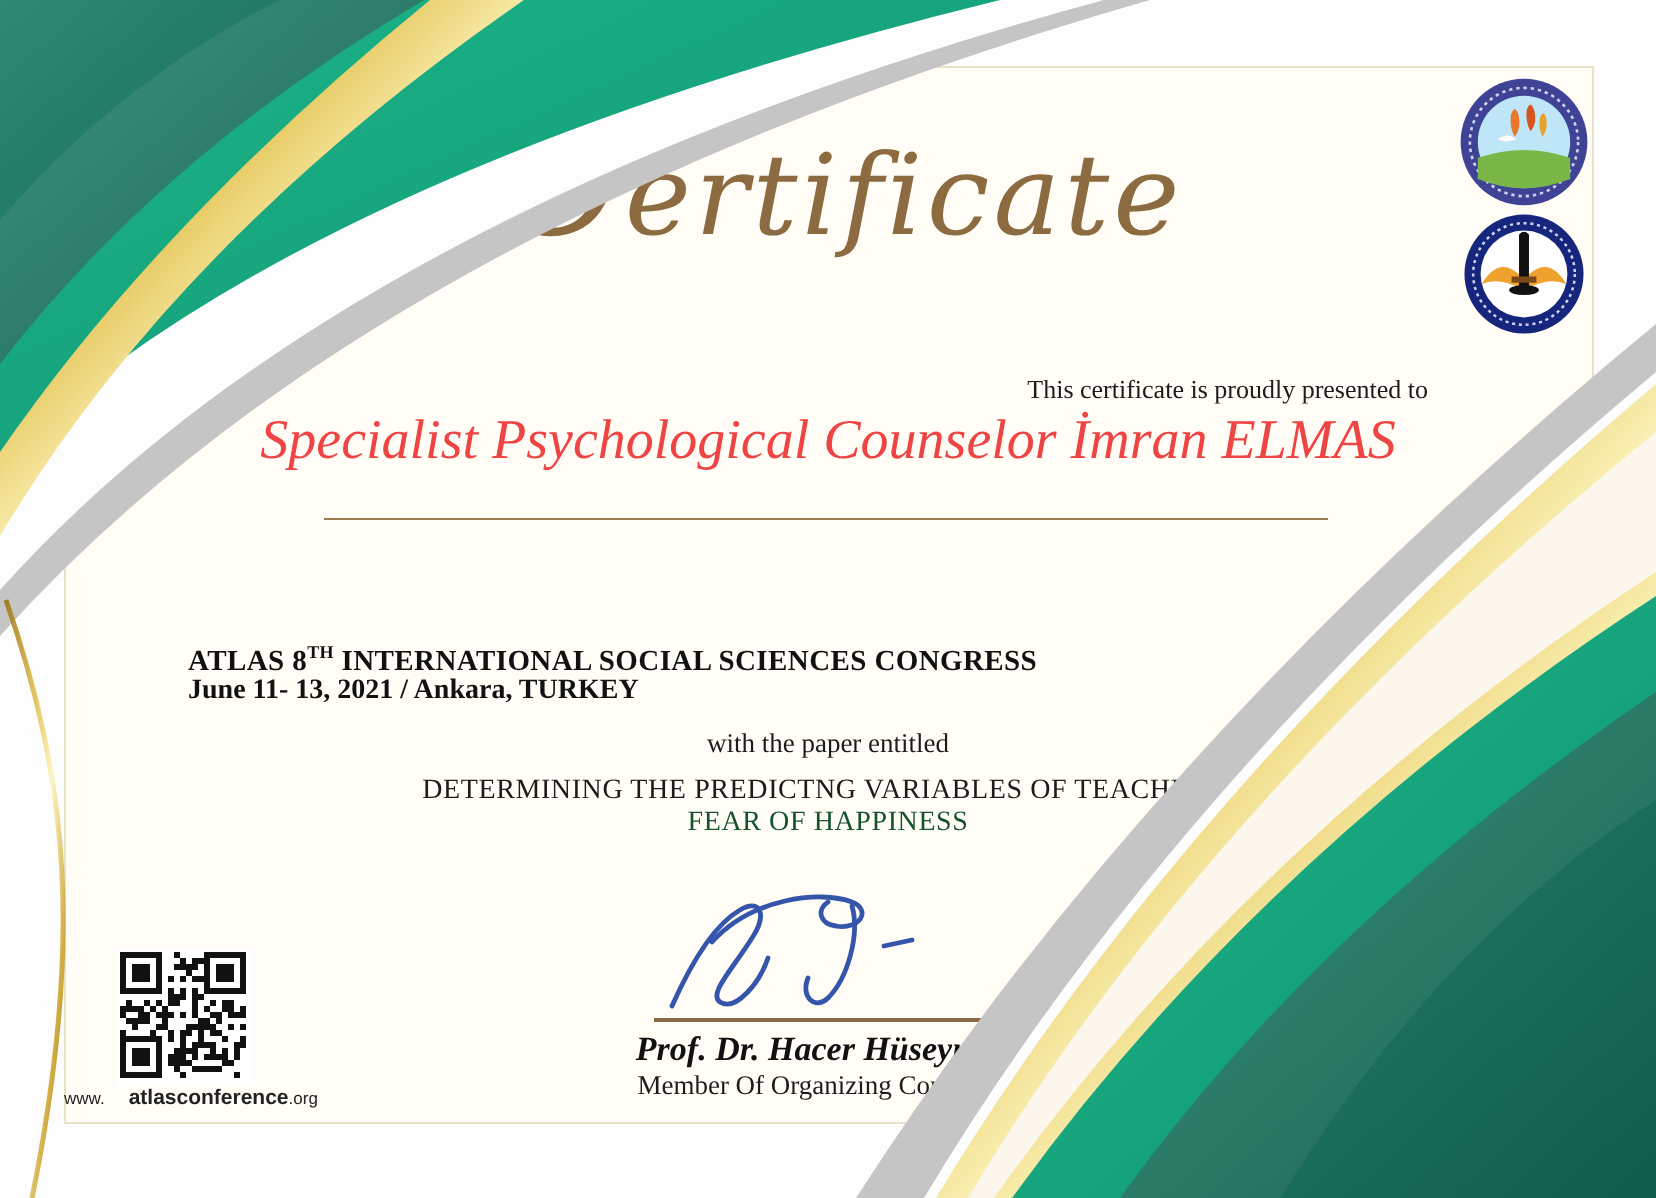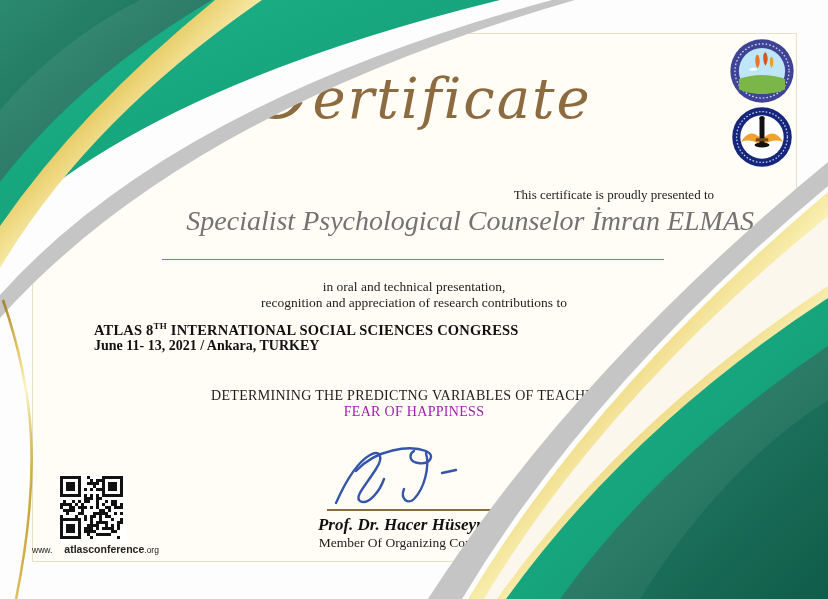"Specialist Psychological Counselor İmran" .recipient { color: #737373 -> #ef4444; text-align: right -> center }
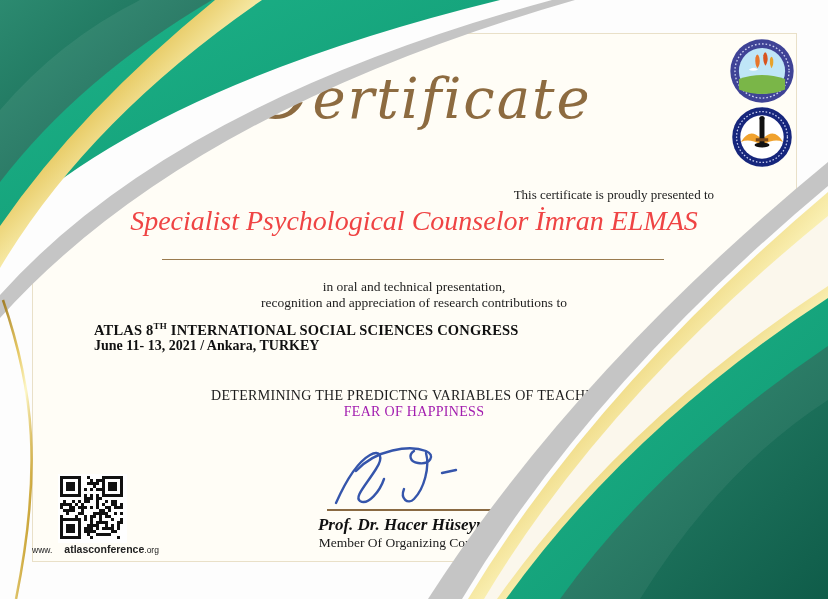"in oral and technical presentation," div.recog1 { html: <div>in oral and technical presentation,</div> -> none }
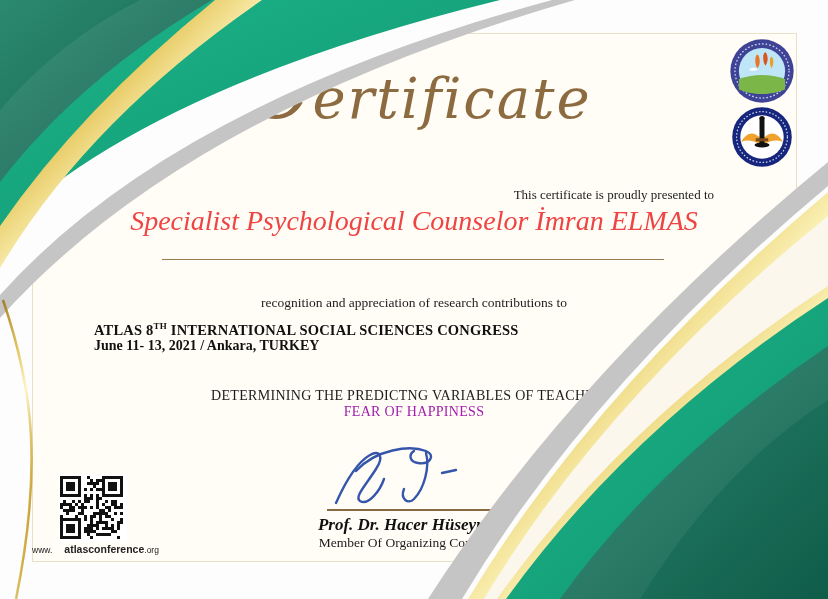"recognition and appreciation of research" div.recog2 { html: <div>recognition and appreciation of research contributions to</div> -> none }
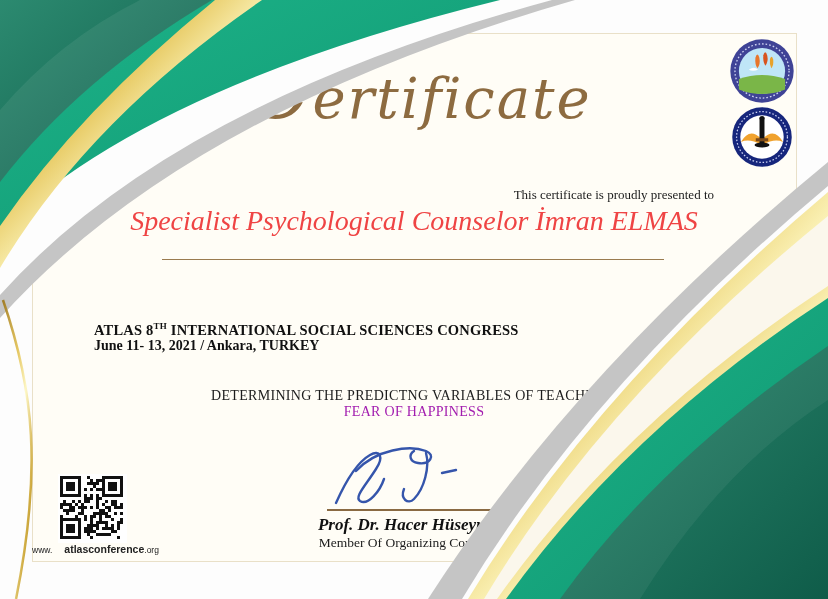"with the paper entitled" div.paper-intro { html: none -> <div>with the paper entitled</div> }
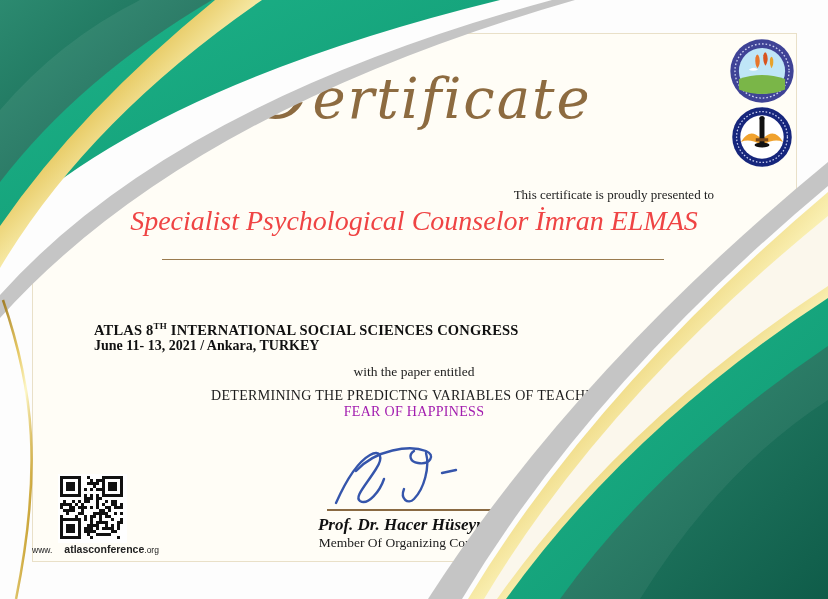"FEAR OF HAPPINESS" .paper-t2 { color: #a21caf -> #14532d }
